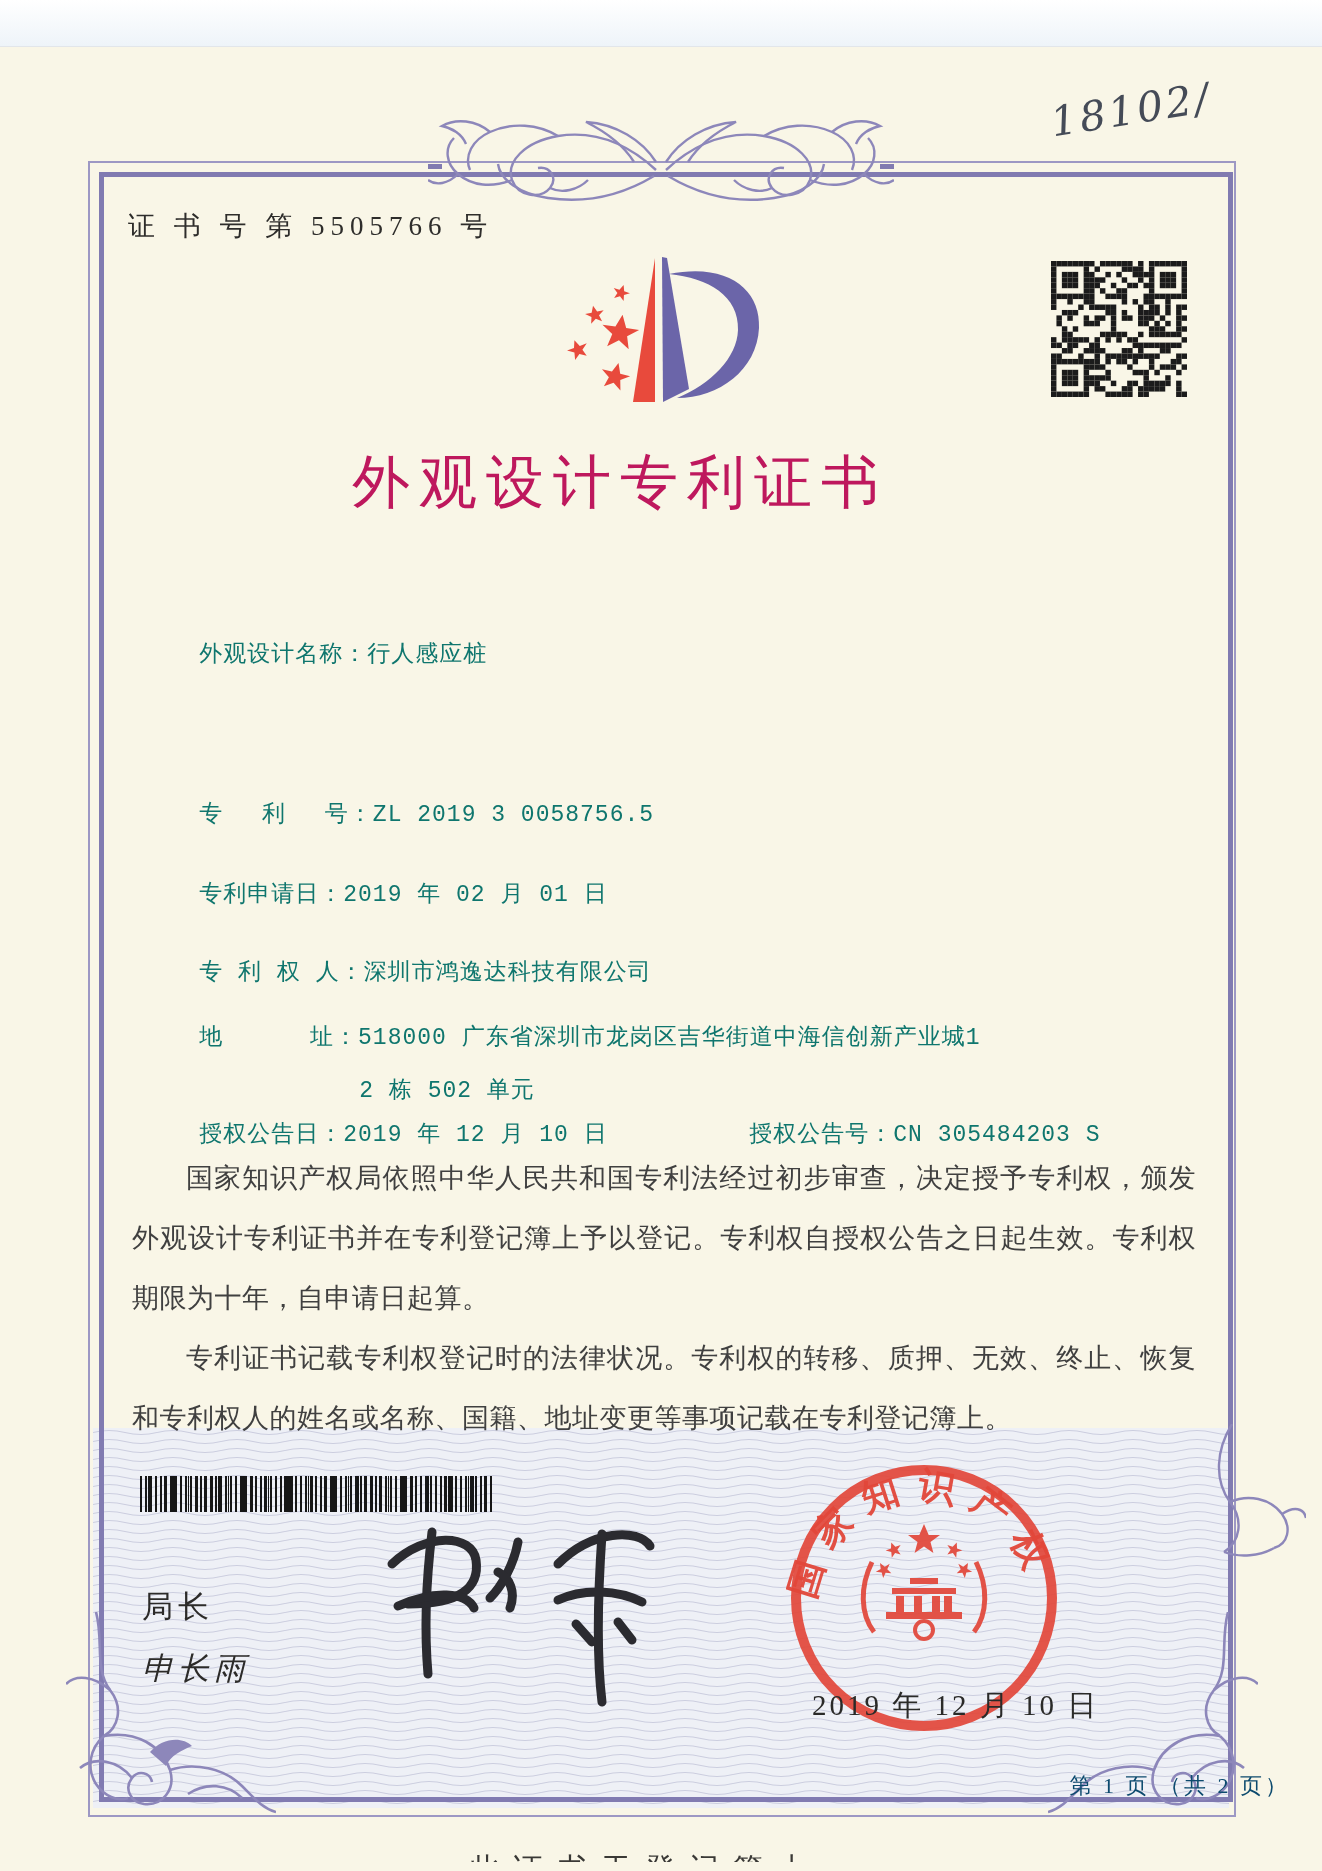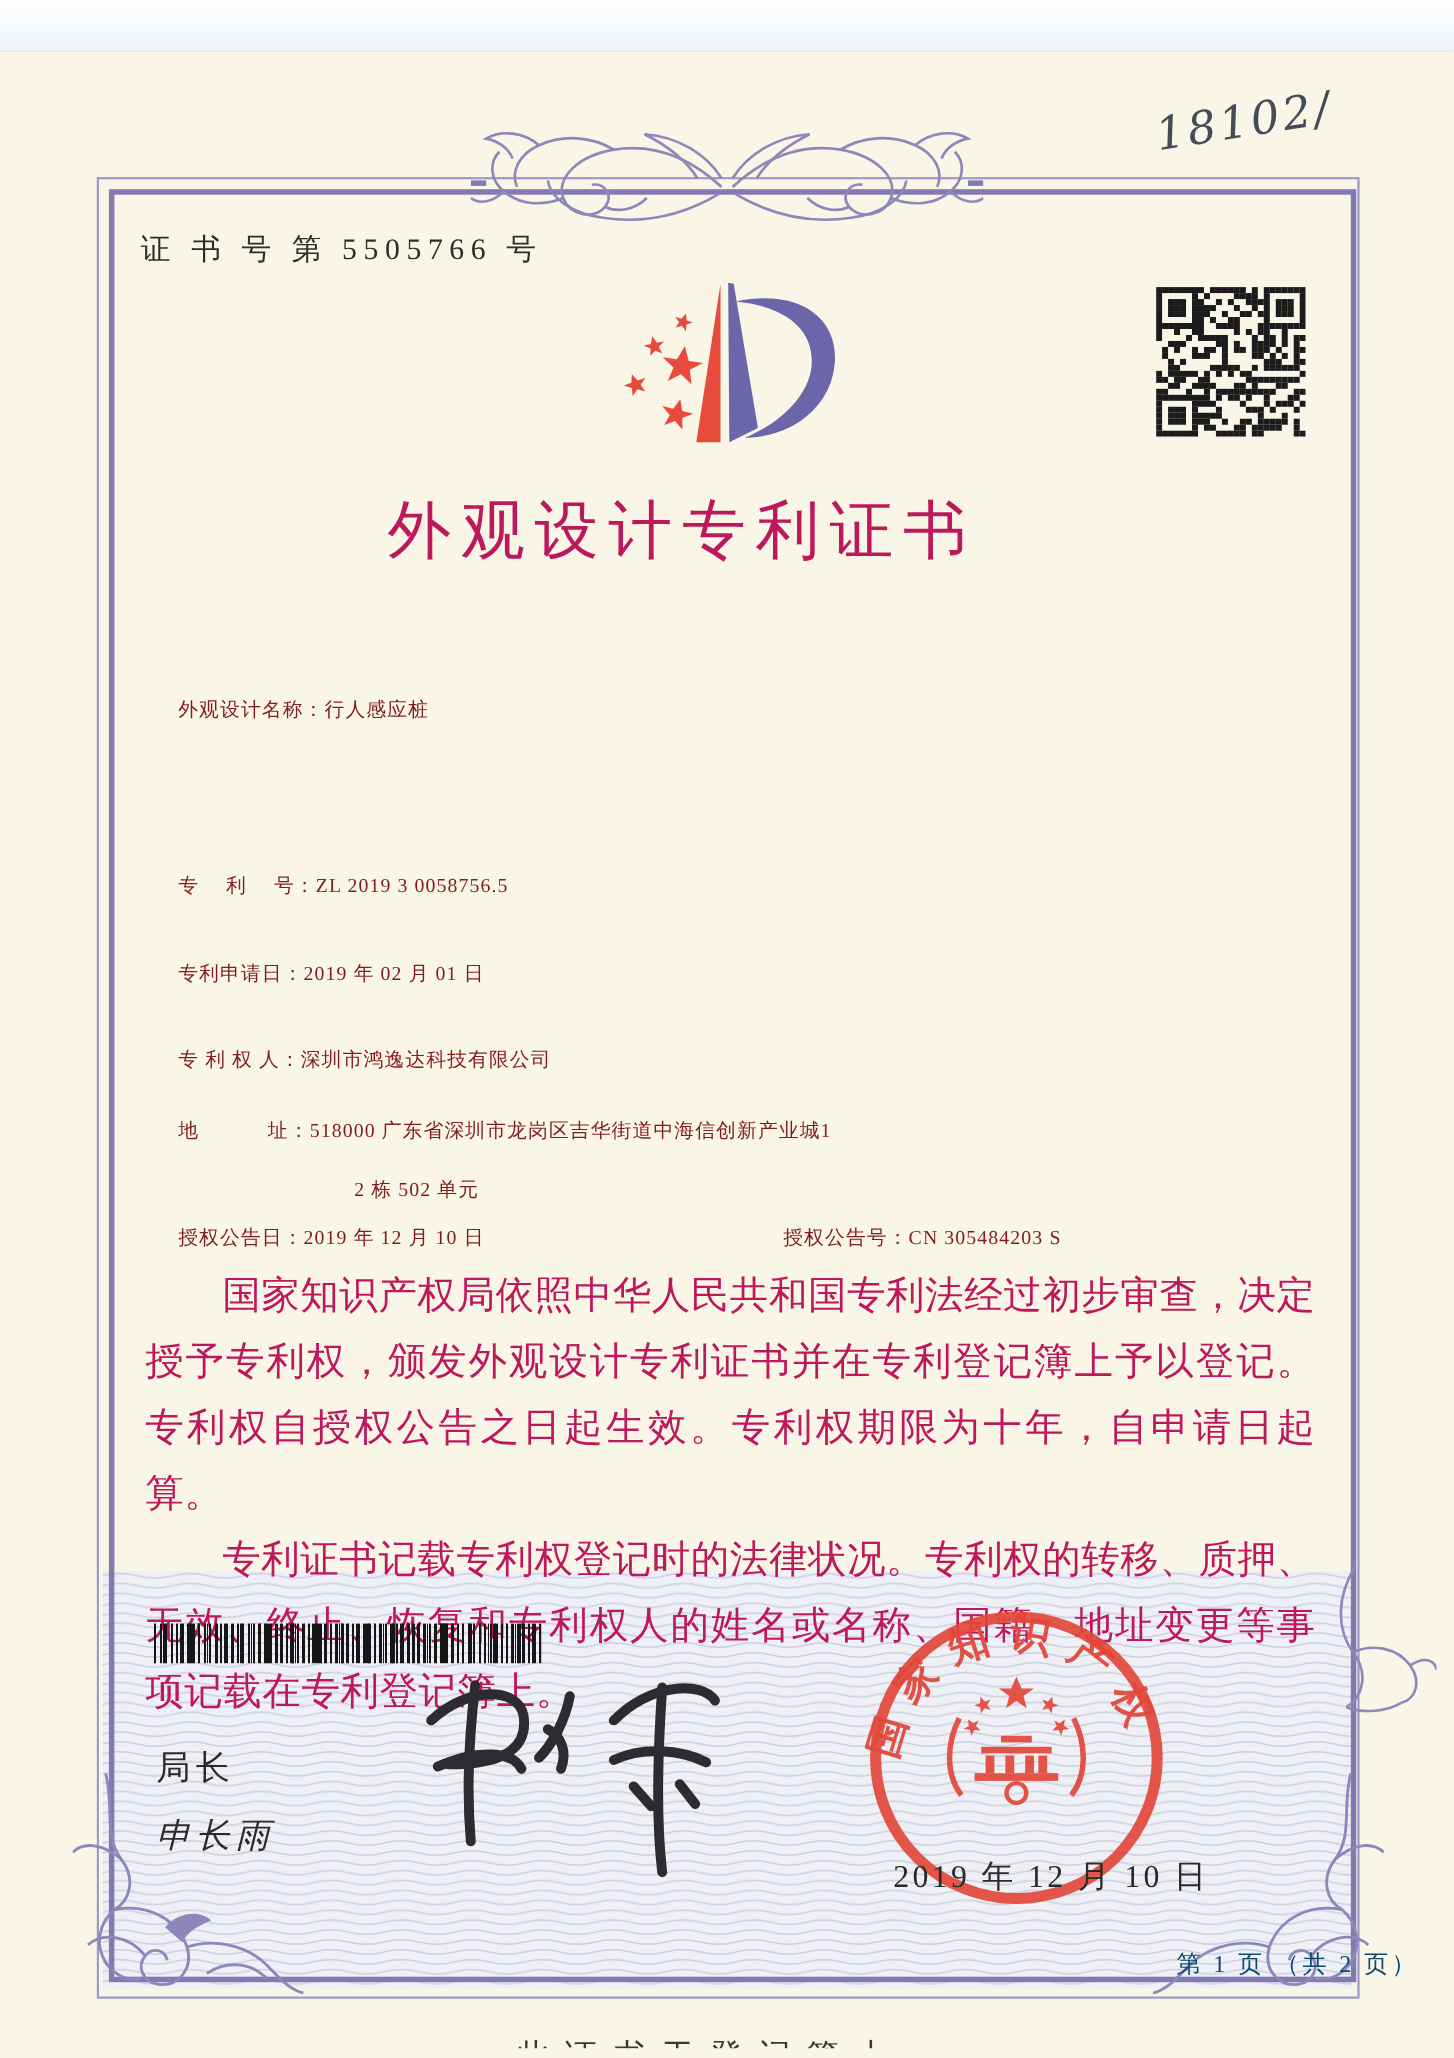"外观设计名称：行人感应桩" .row { color: #7f1d1d -> #0f766e; font-family: none -> Liberation Mono, monospace; font-size: 18px -> 23px }
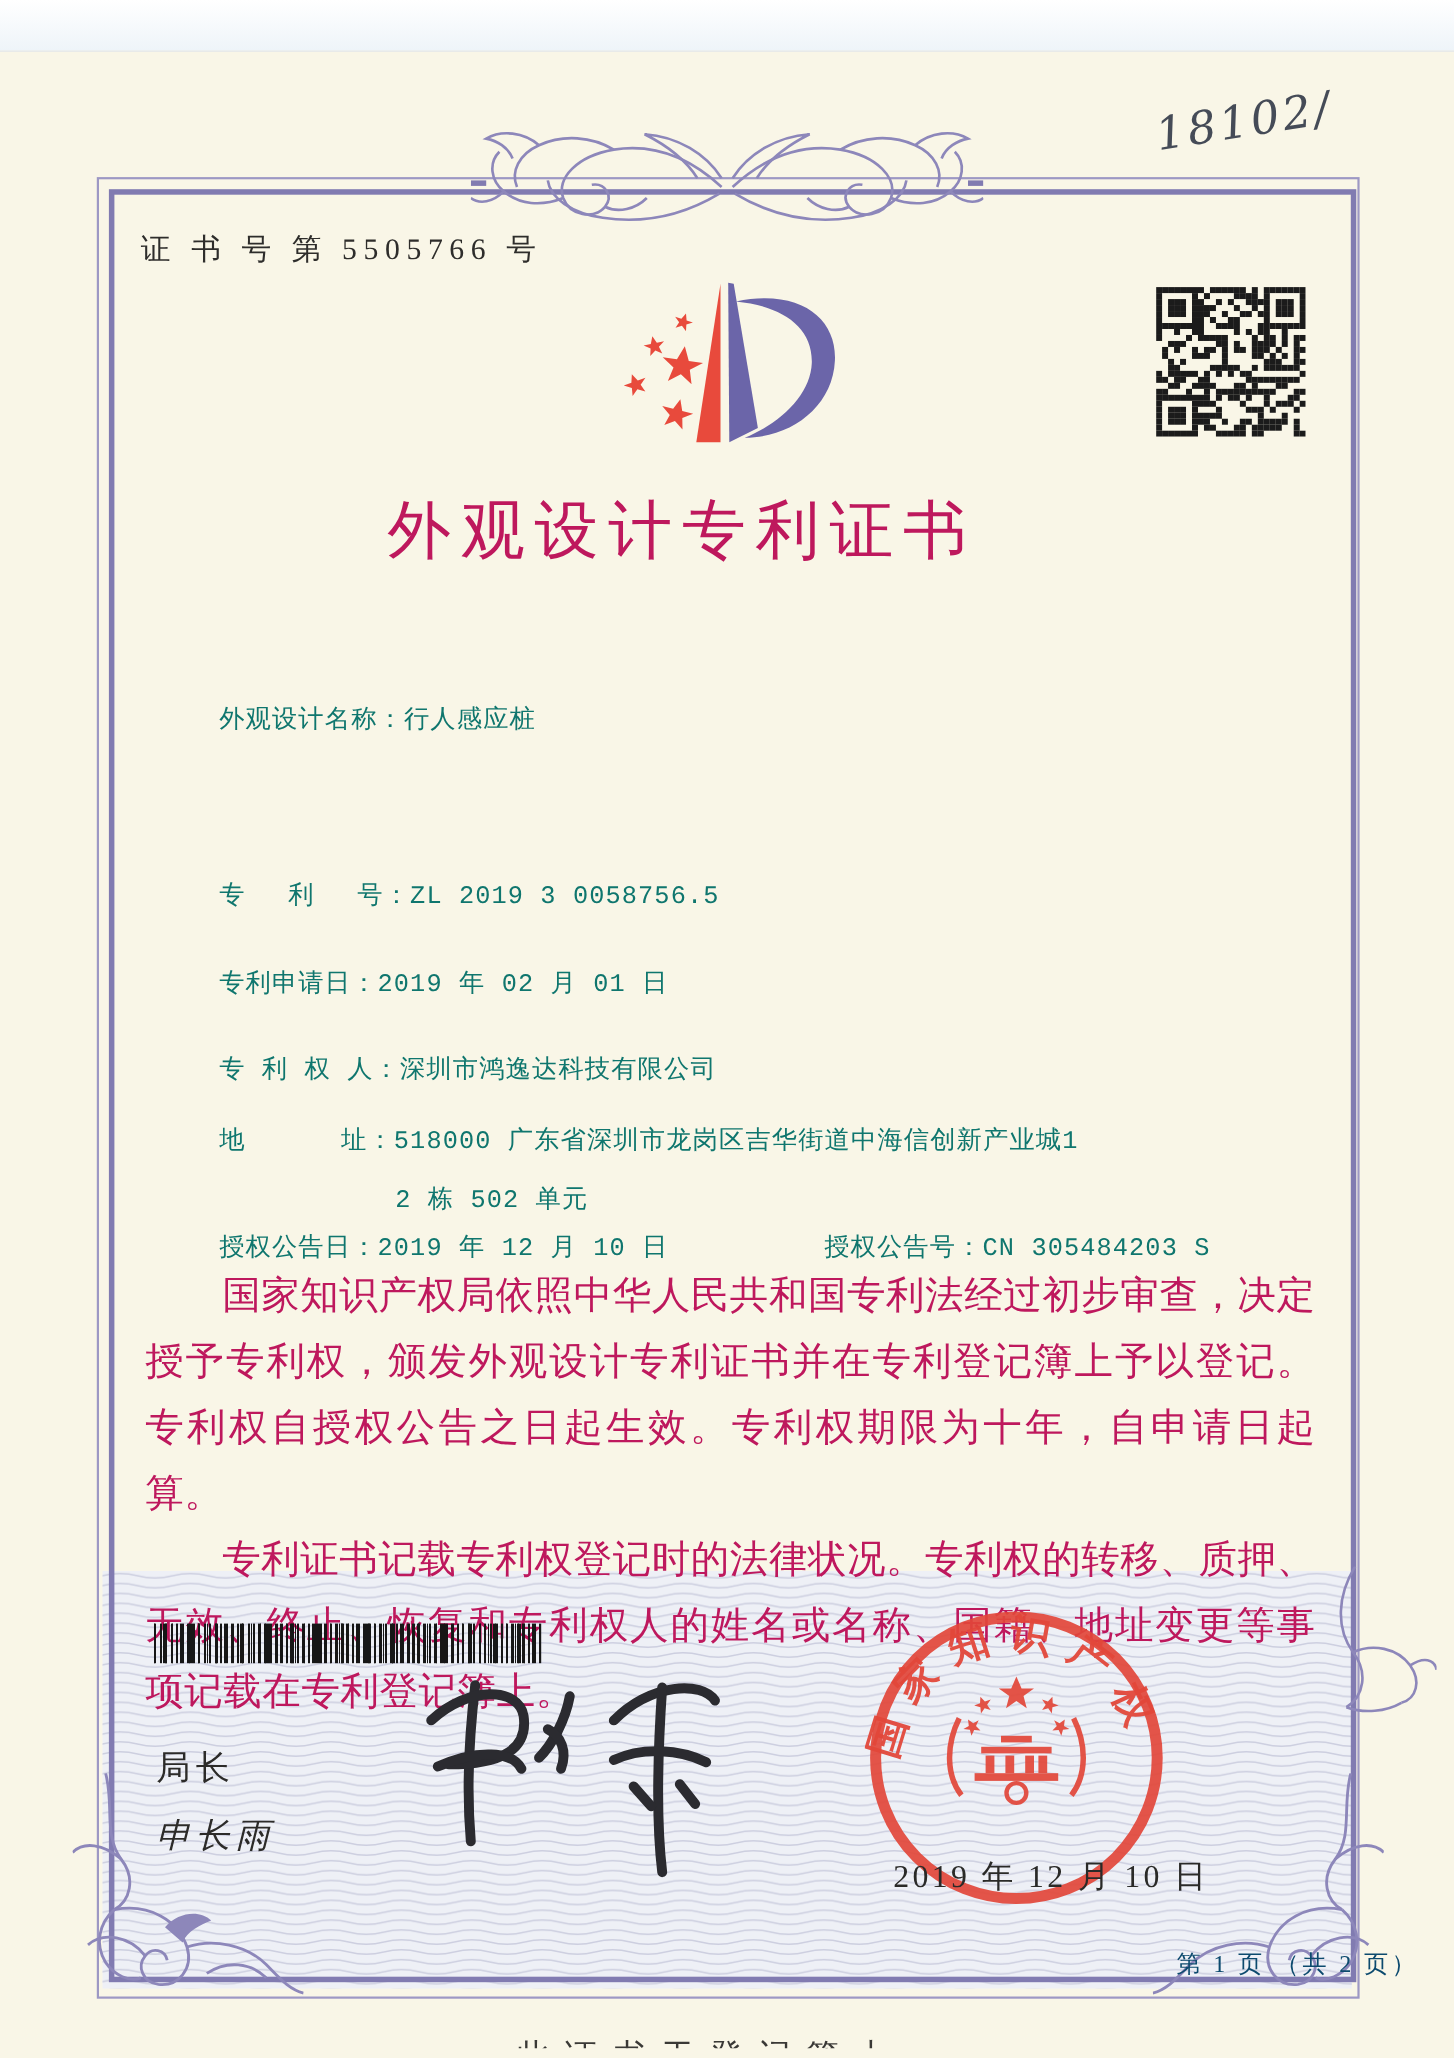"国家知识产权局依照中华人民共和国专利法经过初步审查，决定授予专利权，颁发外观设计" .paras { color: #be185d -> #404040; font-size: 35px -> 27px }
